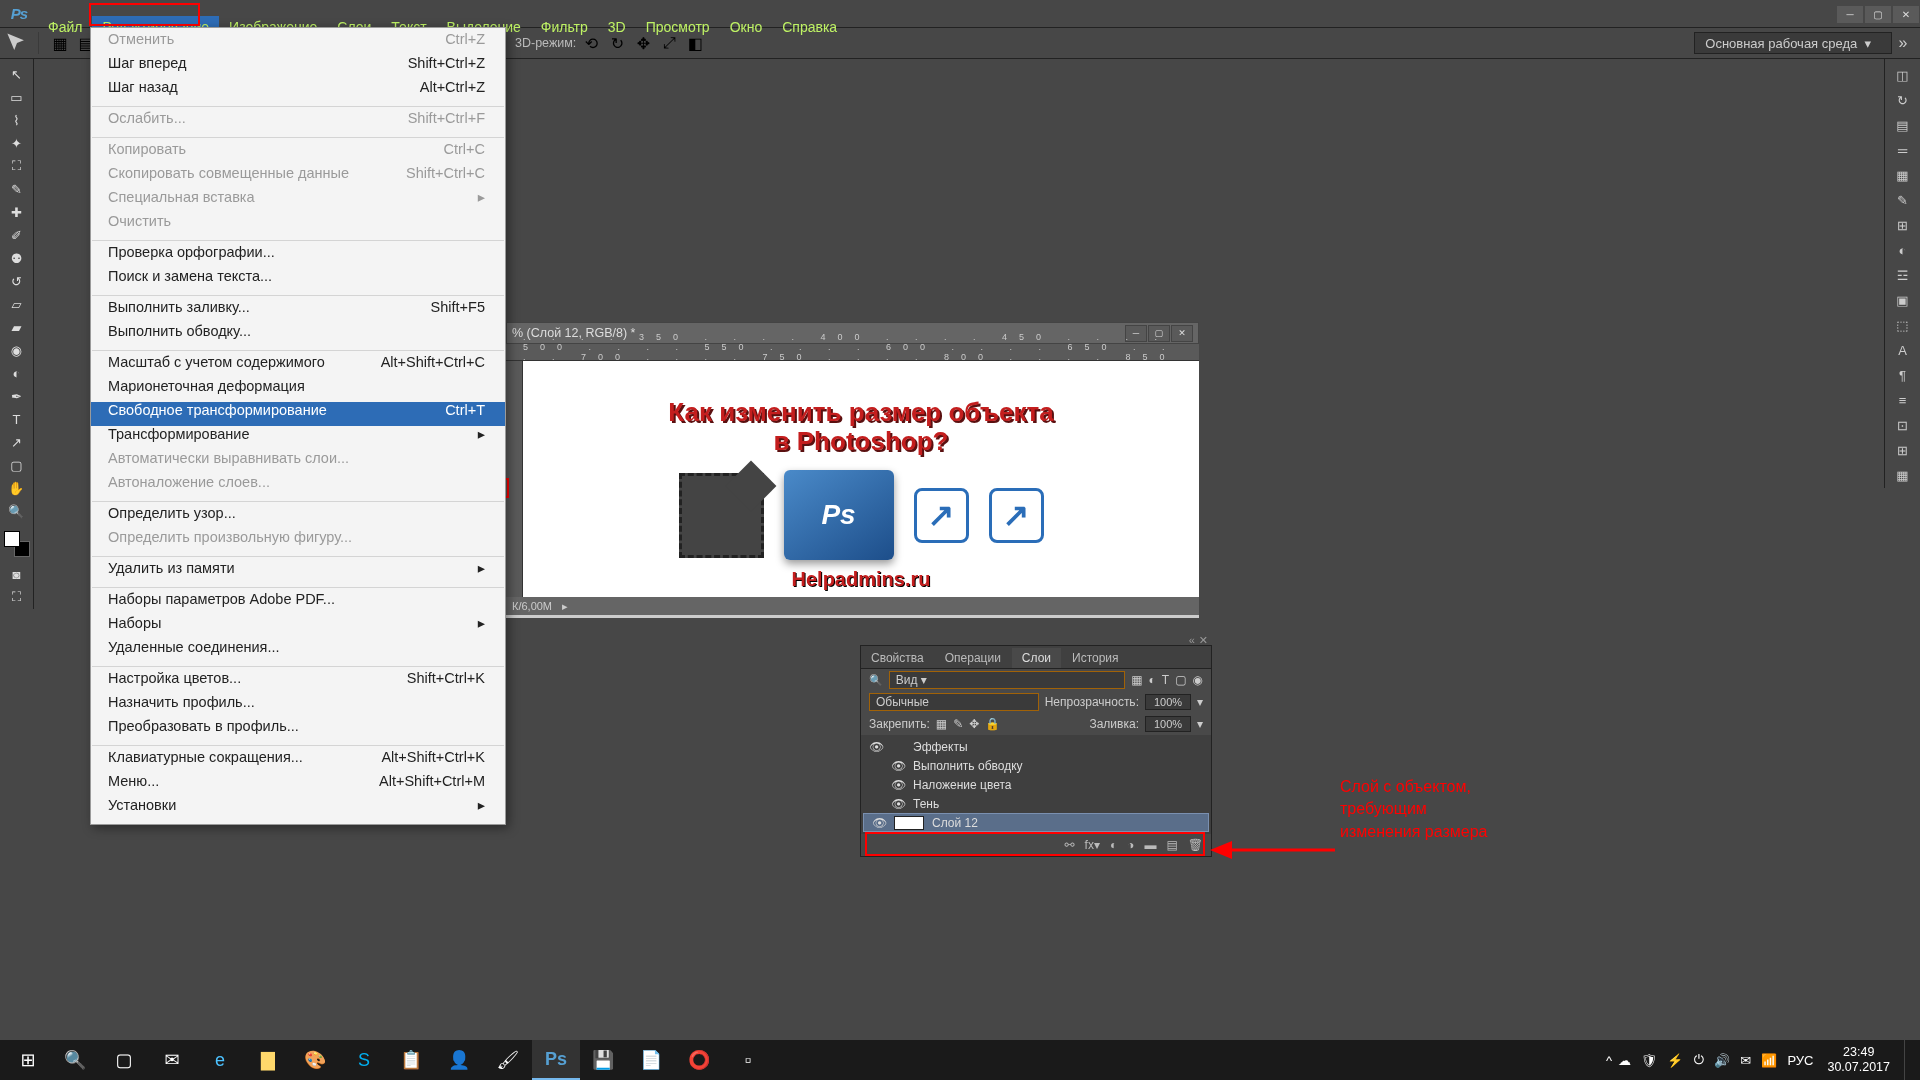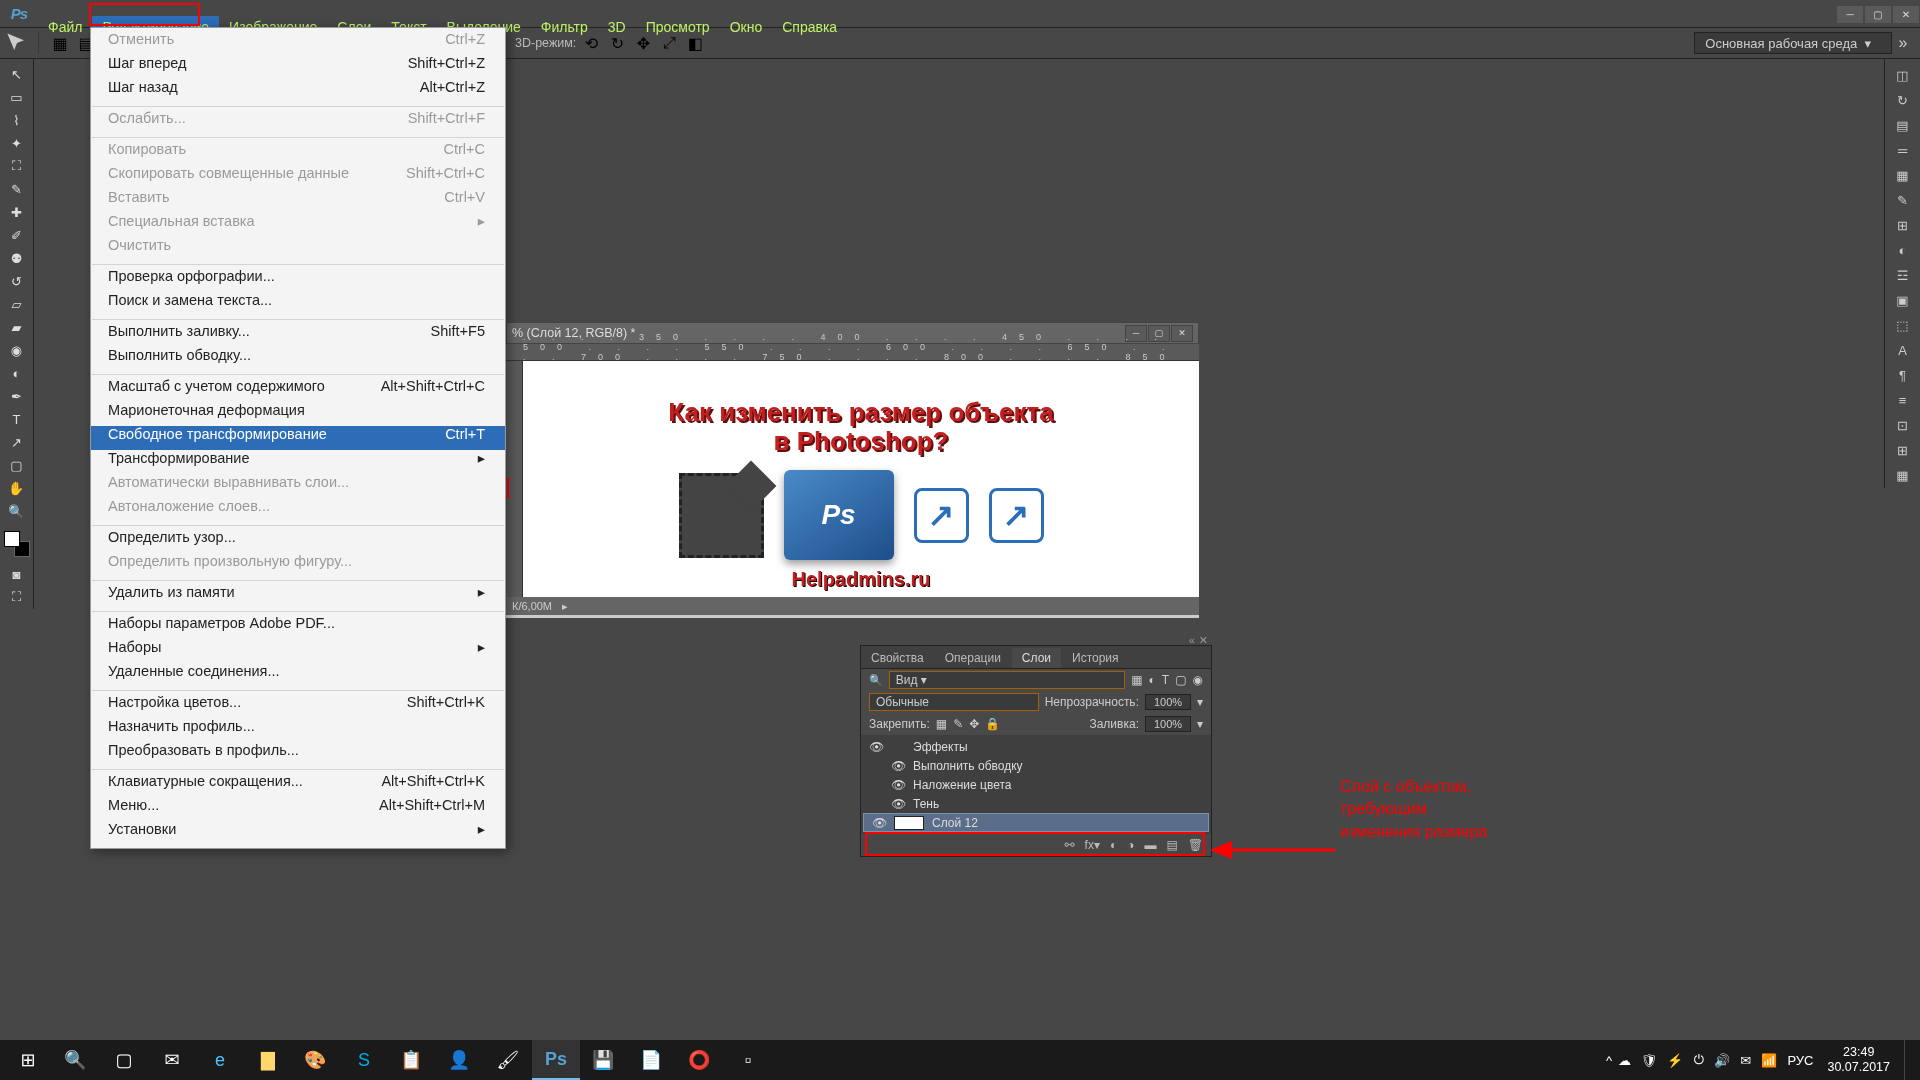"Вставить" div.dd-item { html: <div> <span>Вставить</span> <span>Ctrl+V</span> </div> -> none }
